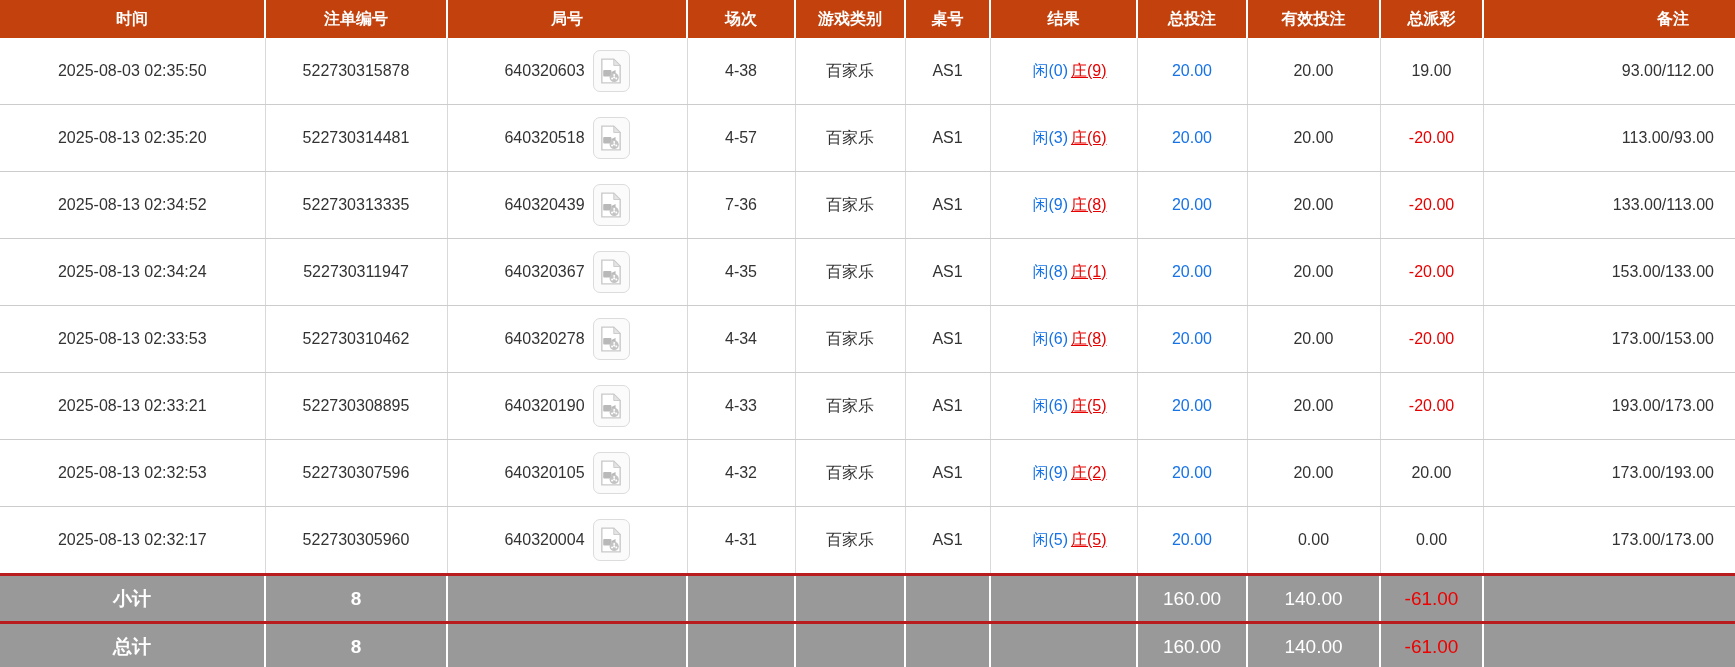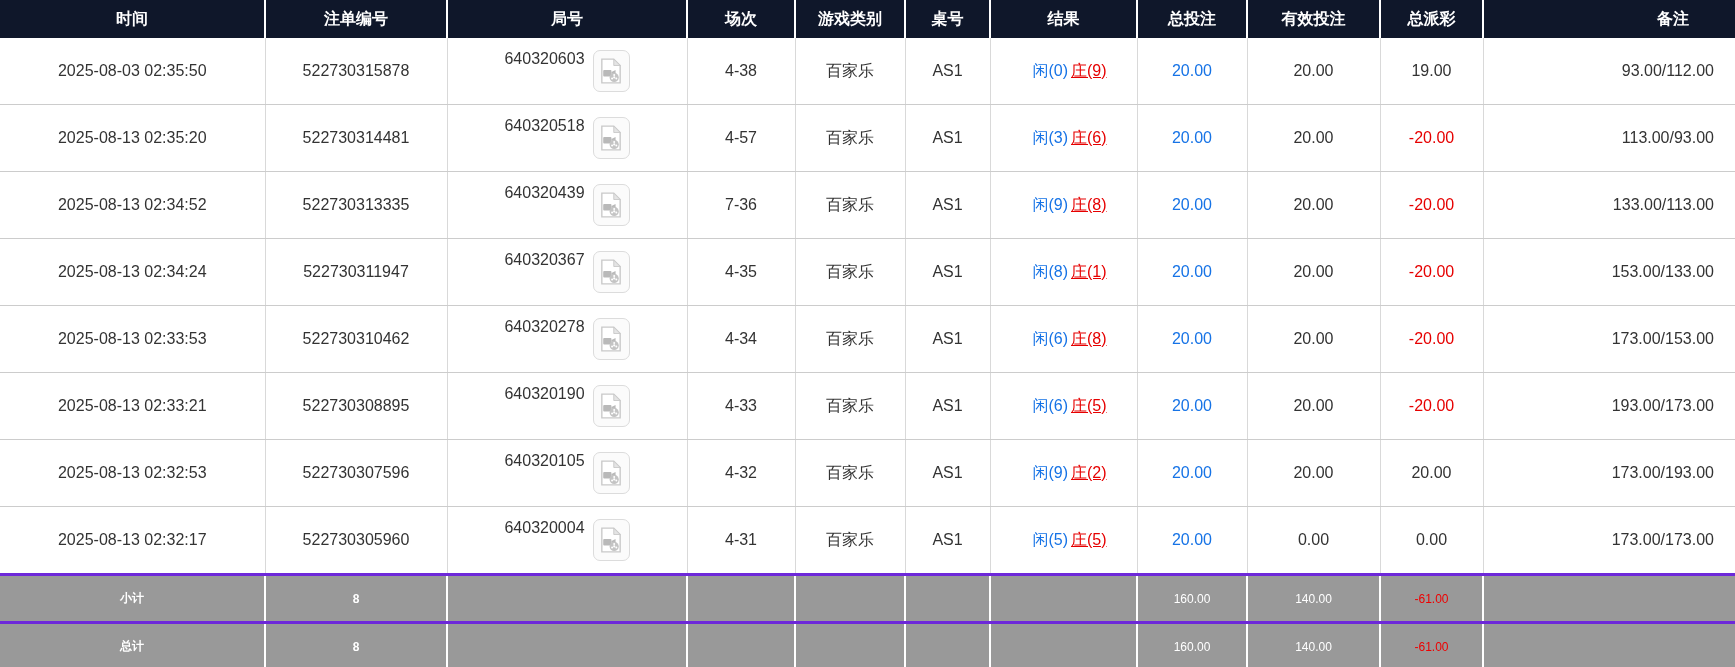"时间" thead th { background: #0f172a -> #c2410c }
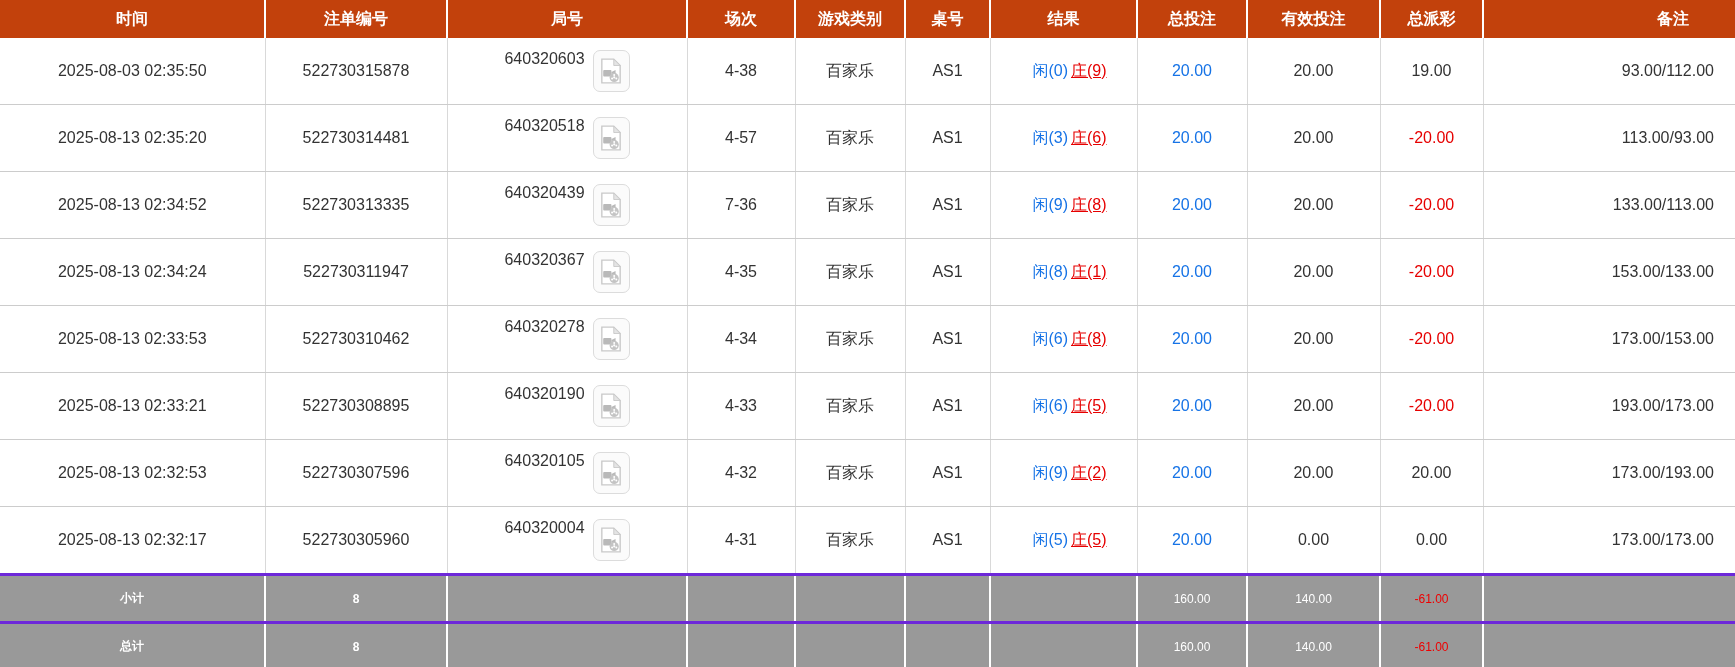"640320603" .game-cell-inner { align-items: none -> center }
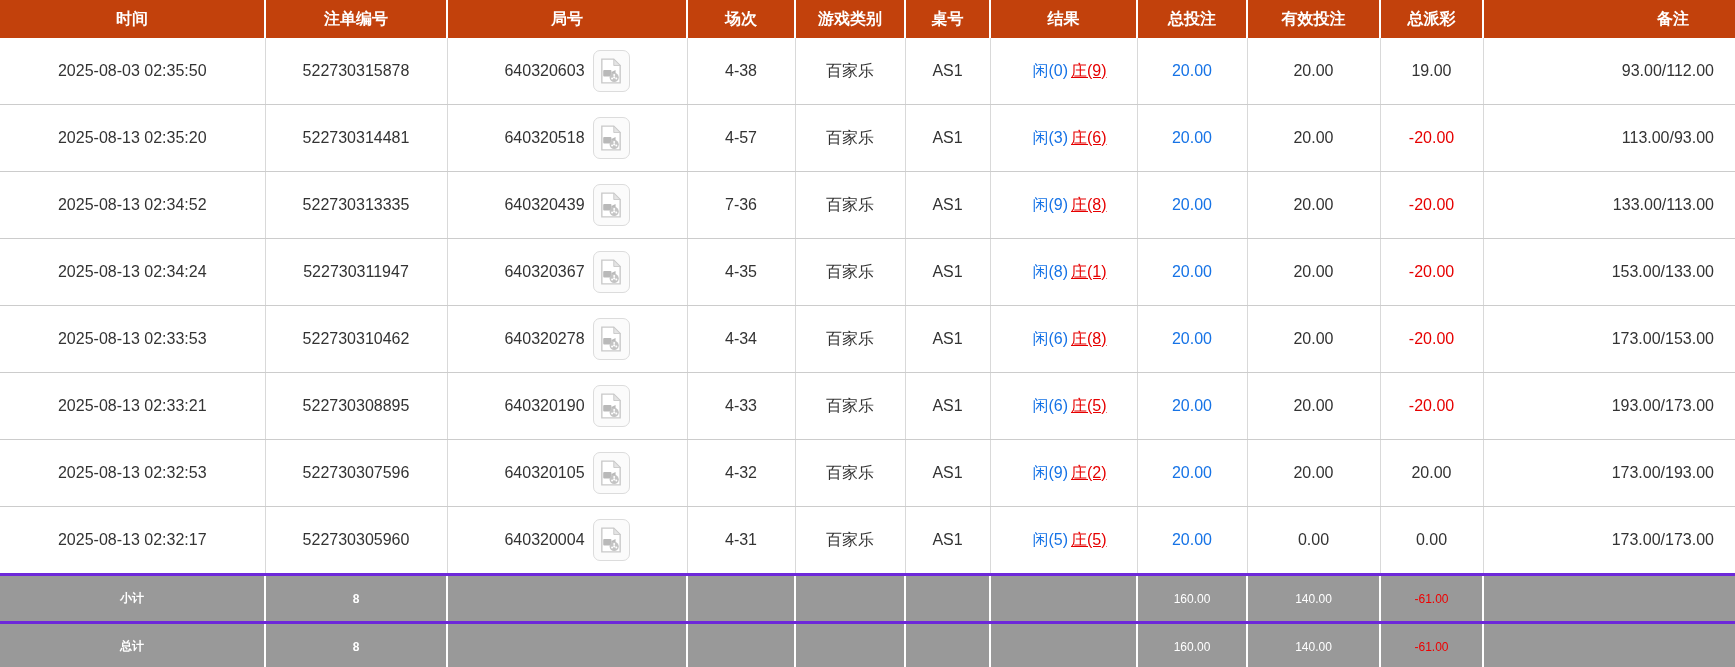"小计" tr.sum-row td { border-top: 3px solid #6d28d9 -> 3px solid #b91c1c; font-size: 12px -> 19px }
